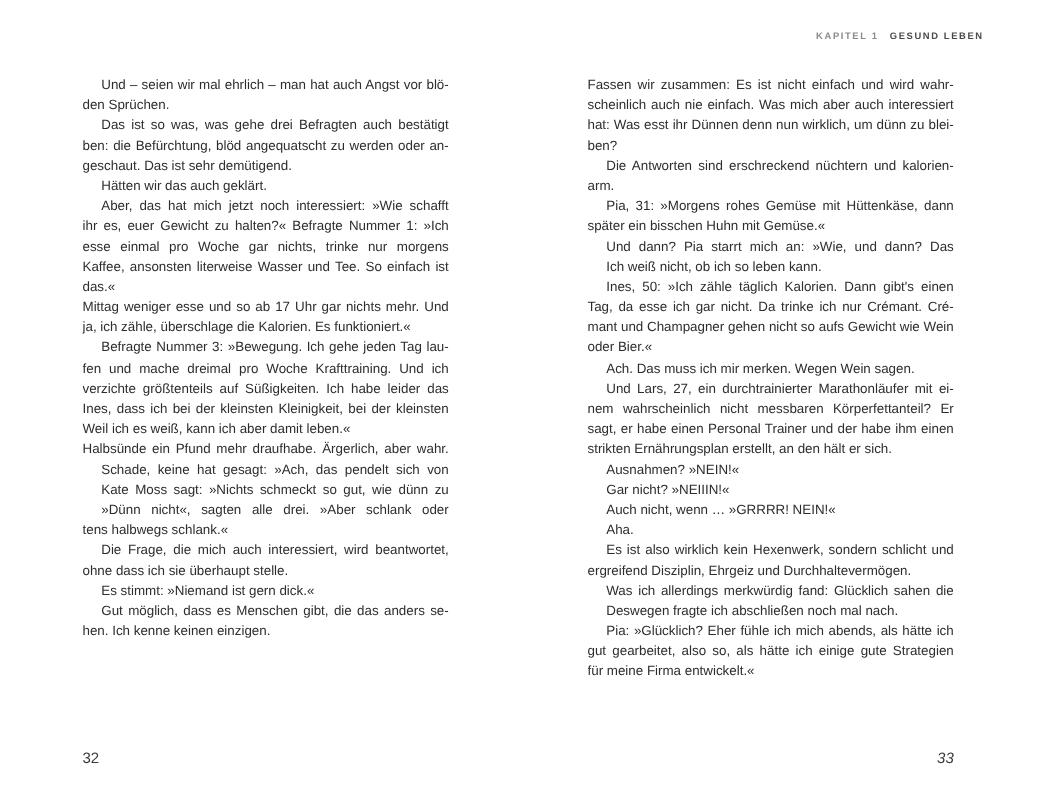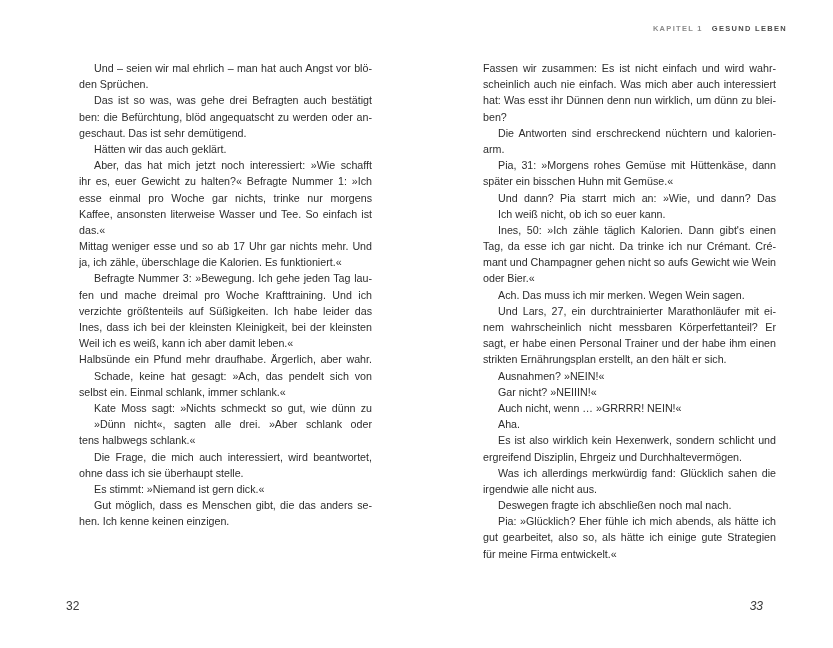"Und – seien wir mal" .col { margin-left: 13px -> none }
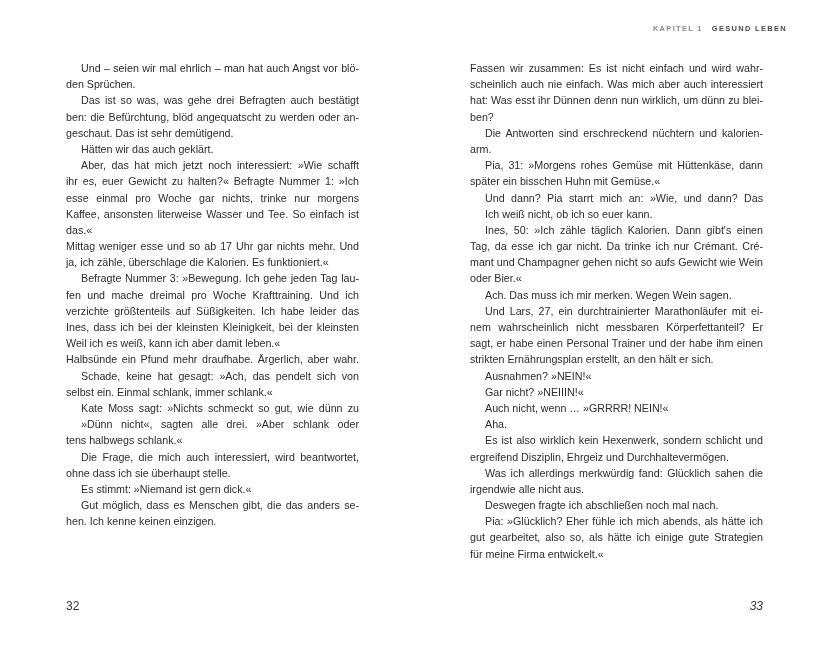"Ich weiß nicht, ob ich" div.line { text: euer -> leben }
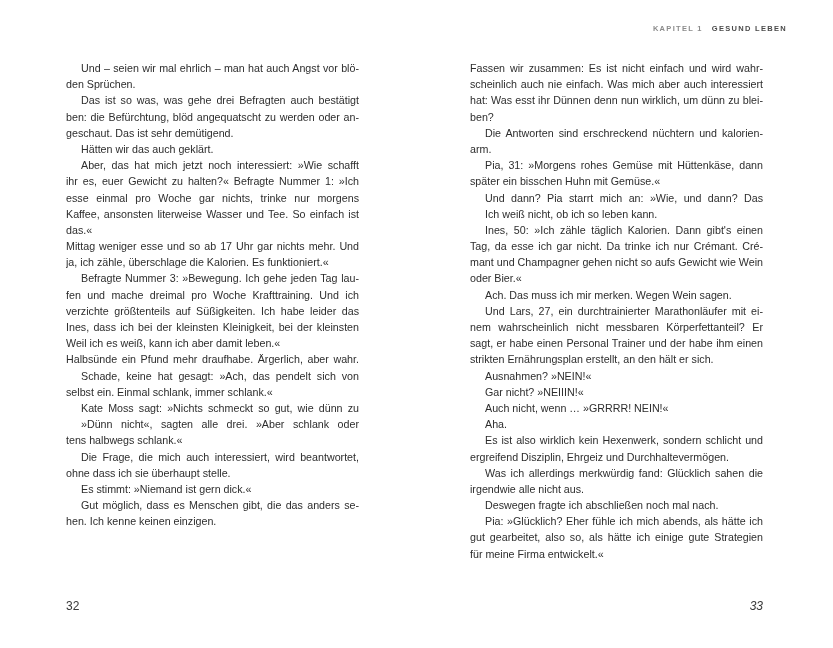"selbst ein. Einmal schlank, immer" div.line { html: <div>selbst ein. Einmal schlank, immer schlank.«</div> -> none }
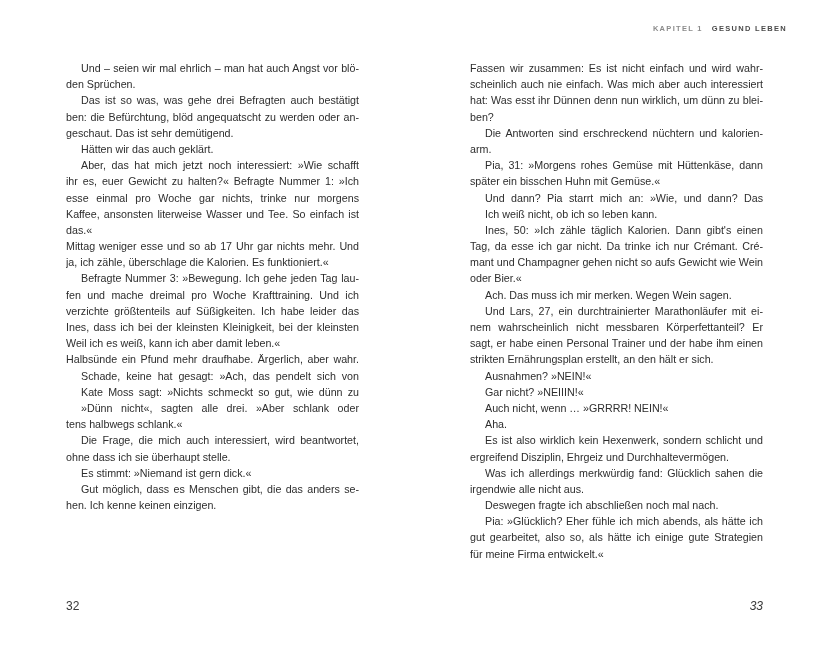"irgendwie alle nicht aus." div.line { html: <div>irgendwie alle nicht aus.</div> -> none }
